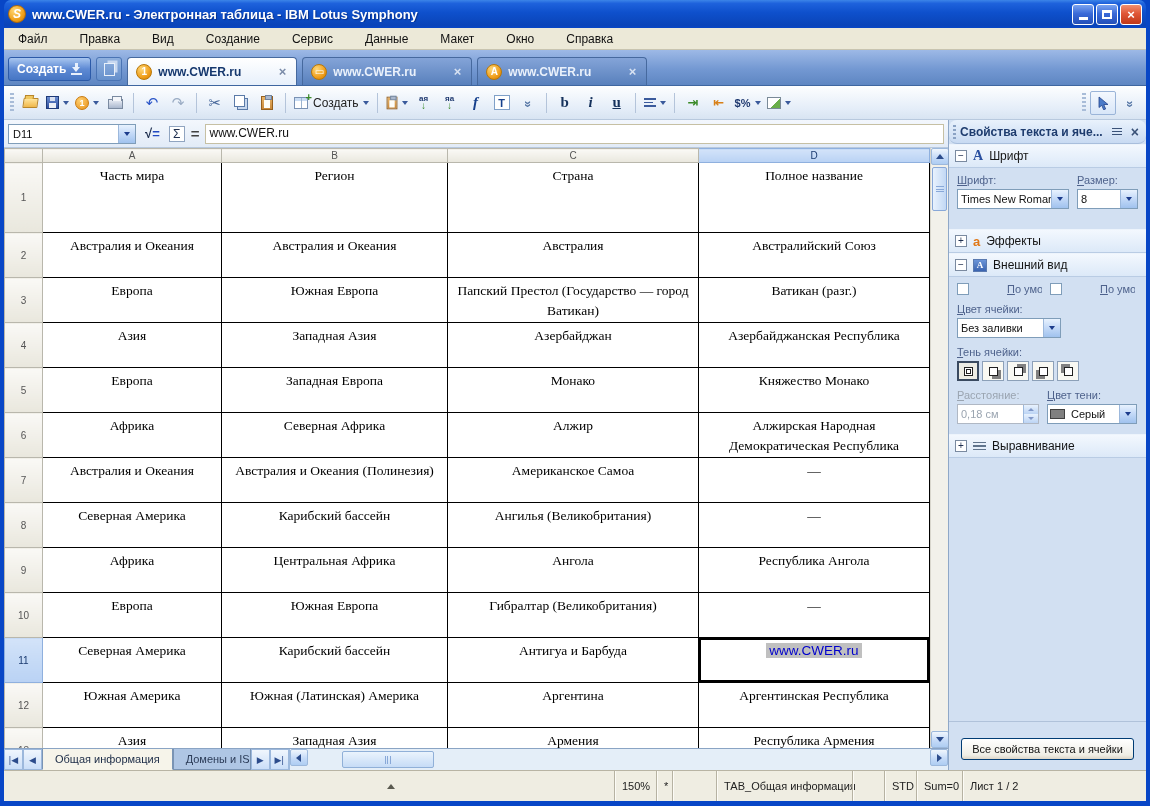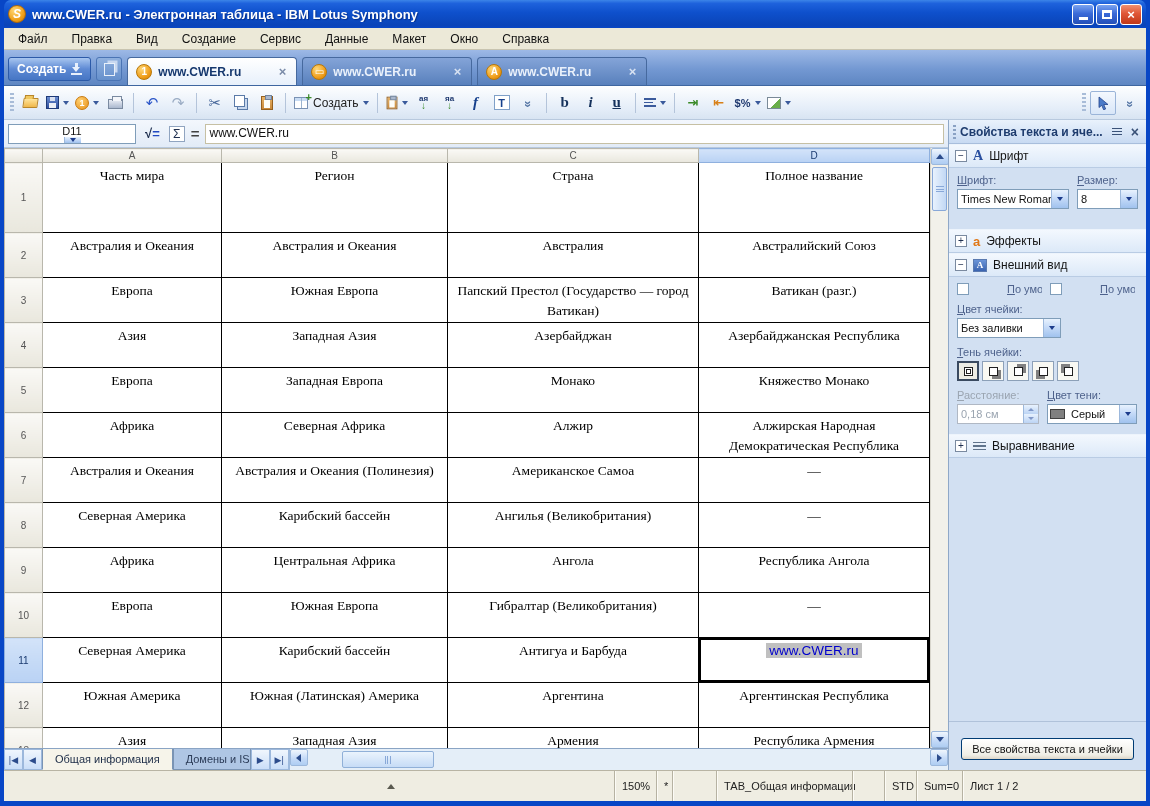"Файл" .menubar { gap: 8px -> 16px }
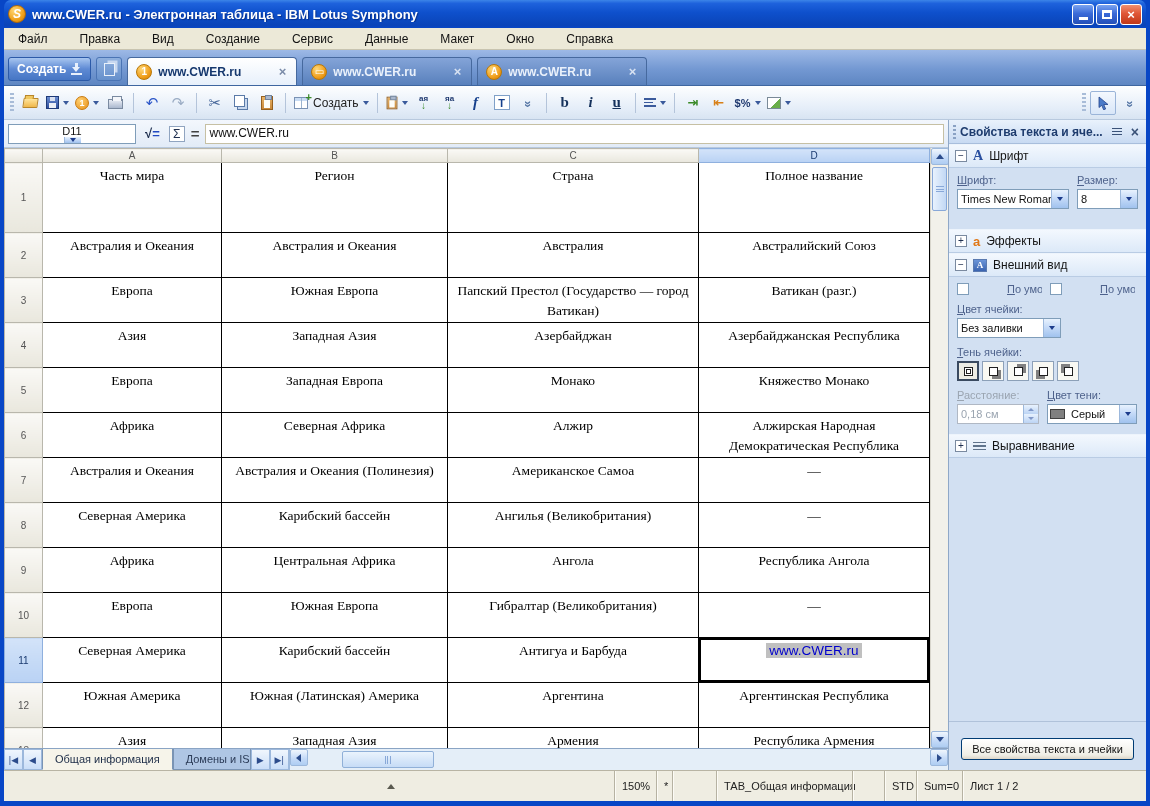"D11" .namebox { flex-direction: column -> none }
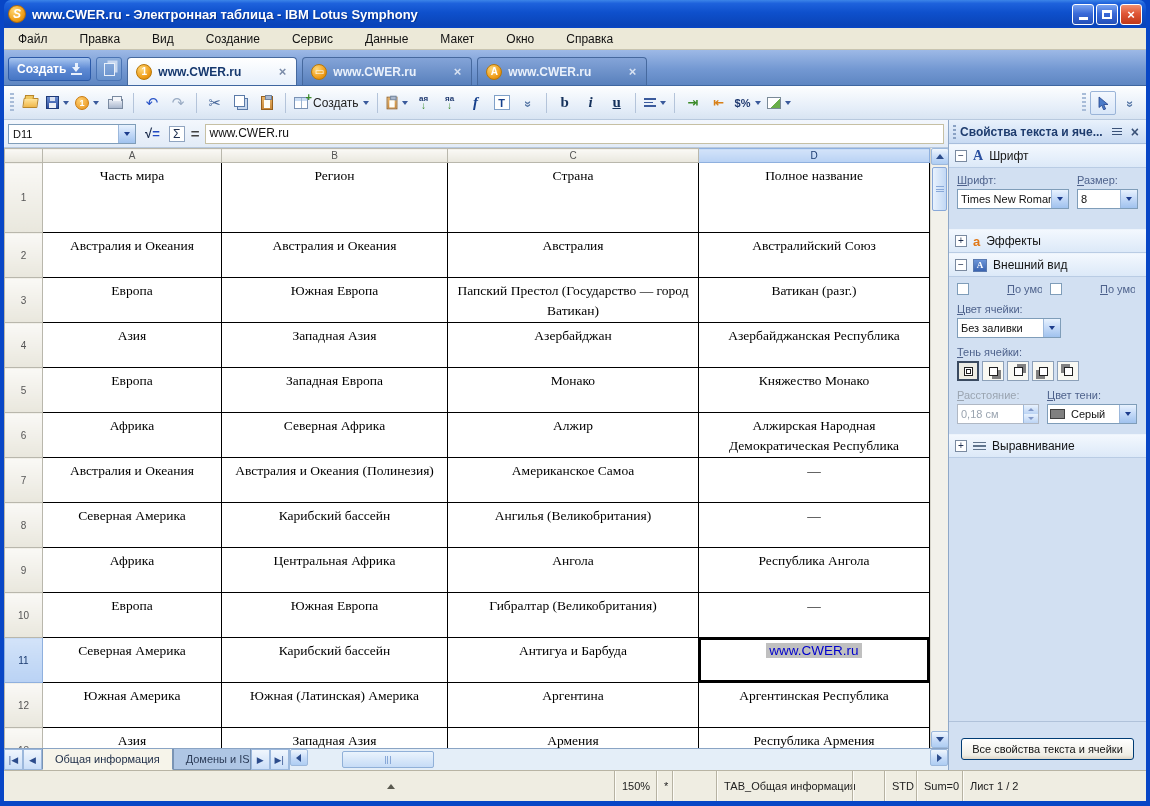"Свойства текста и яче..." .phead { border-radius: none -> 8px }
